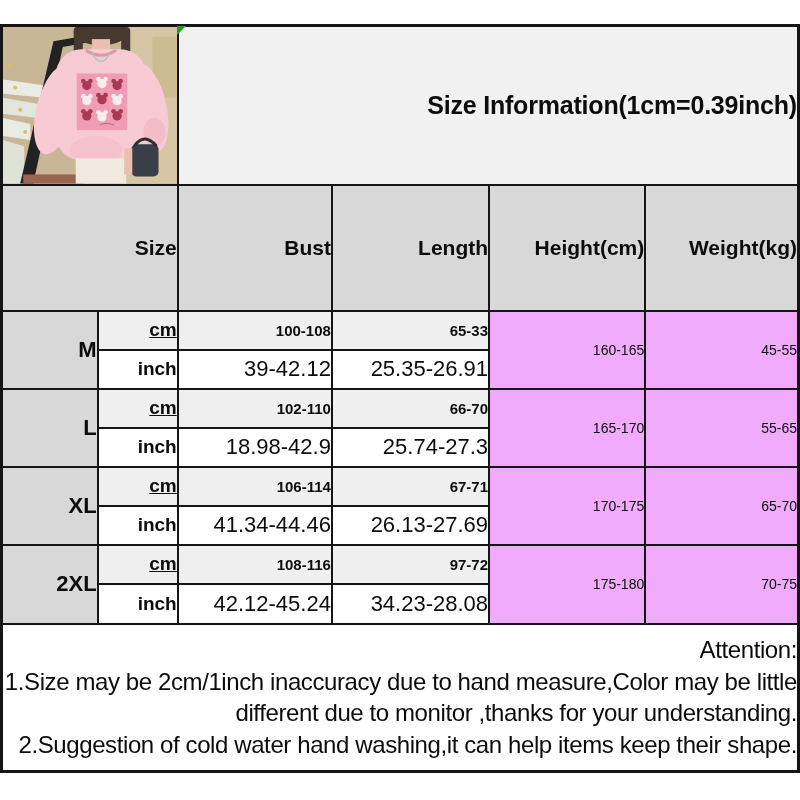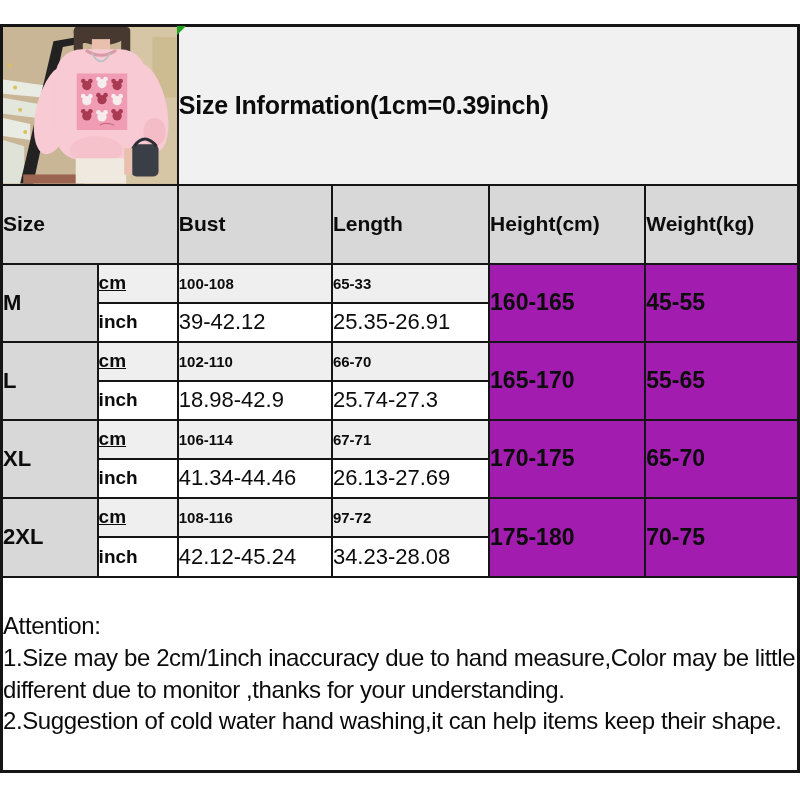"Size Information(1cm=0.39inch)" table.size-table td { text-align: left -> right }
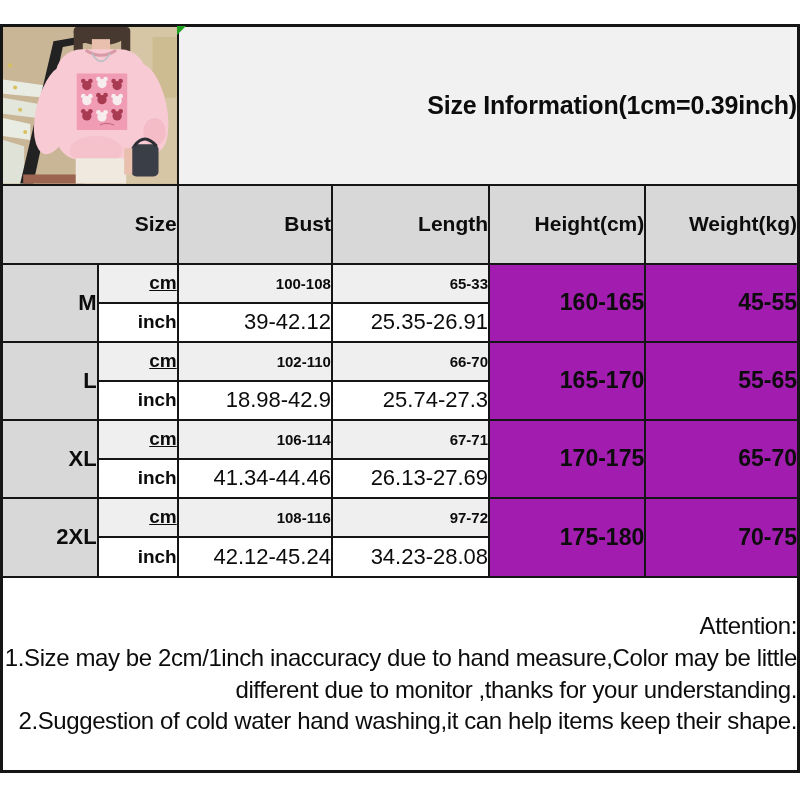"Size" tr { height: 79px -> 126px }
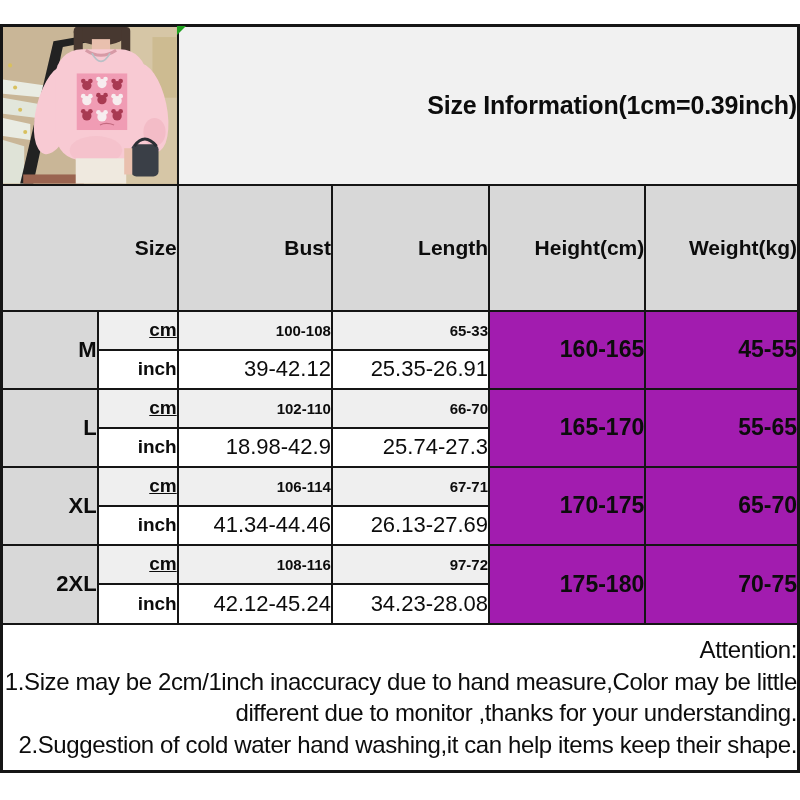"160-165" td.span-val { background: #a21caf -> #f0abfc; font-size: 23px -> 14px; font-weight: bold -> normal }
